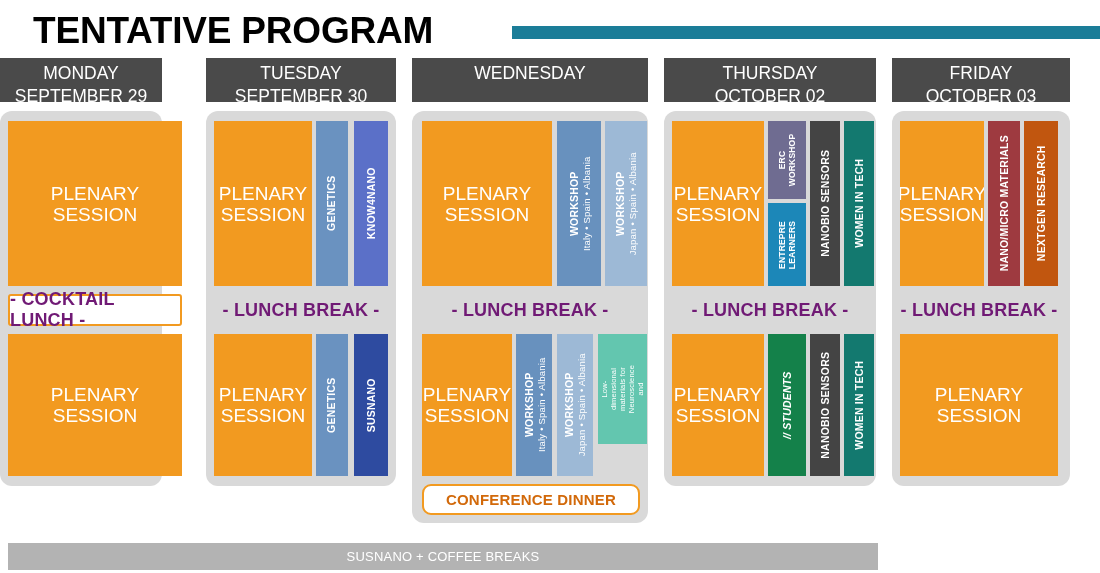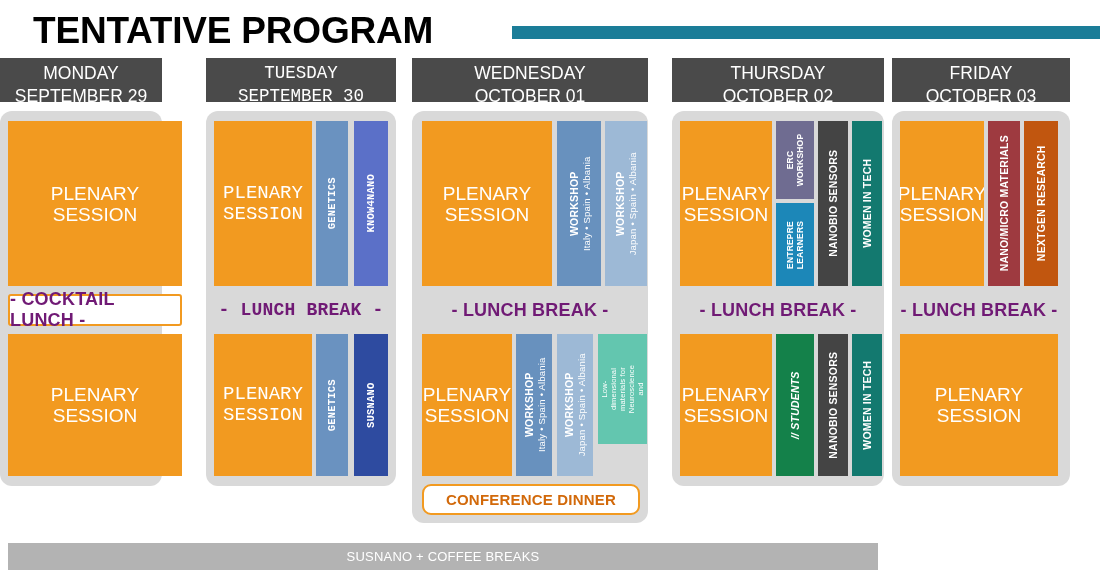"TUESDAY" div.day-column { font-family: Liberation Mono, monospace -> none }
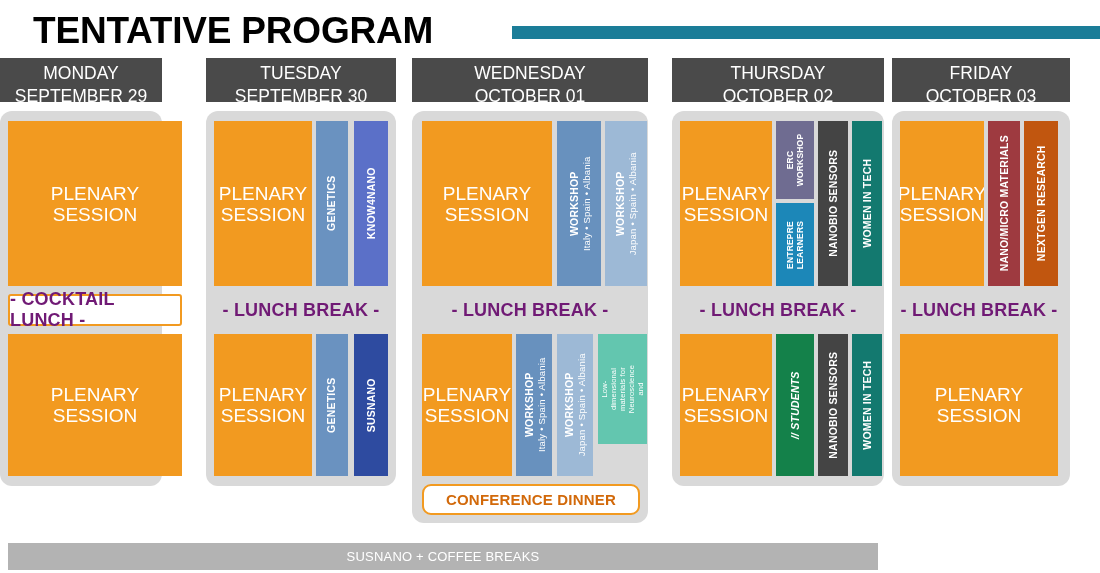"THURSDAY" div.day-column { margin-left: 8px -> none }
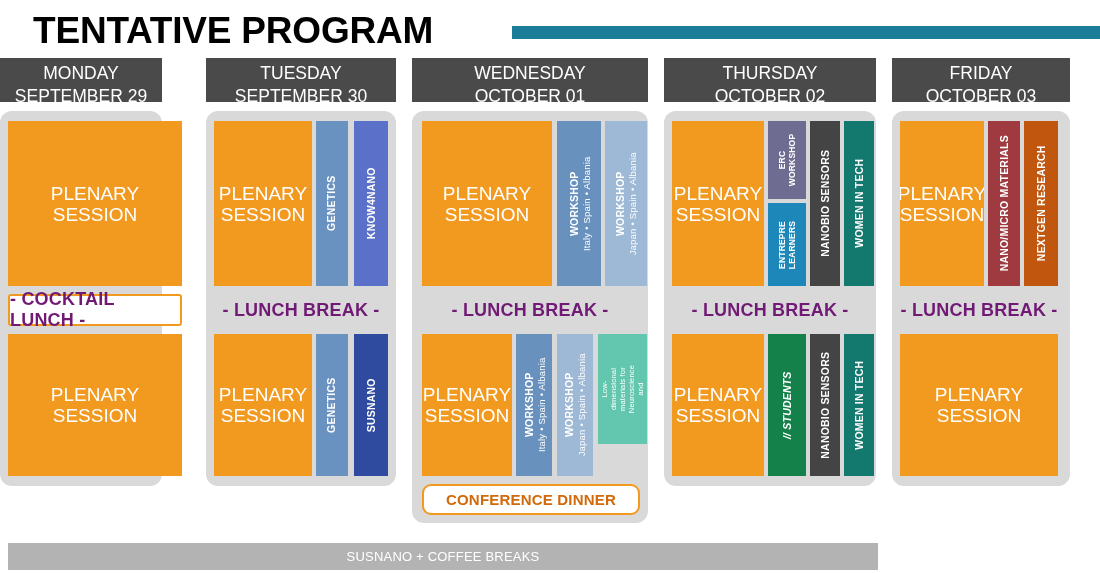"OCTOBER 01" span.dh-line { html: <span>OCTOBER 01</span> -> none }
